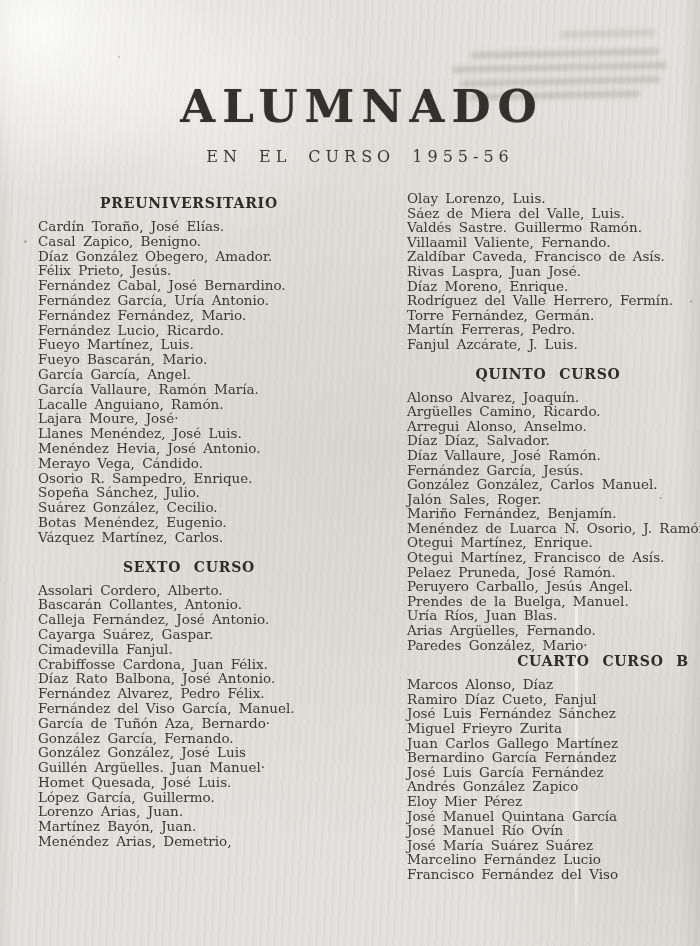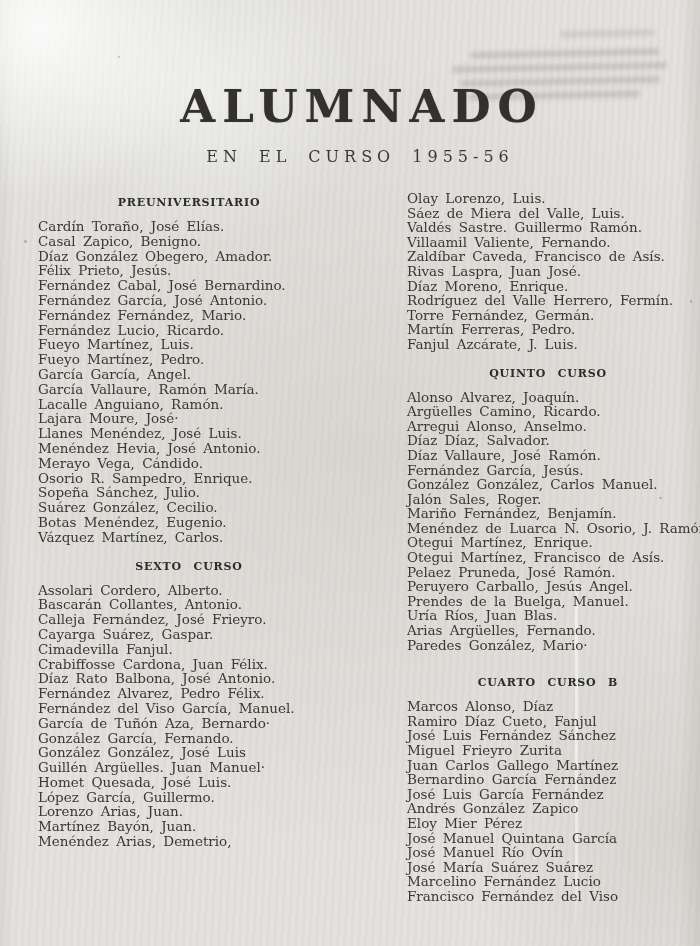"PREUNIVERSITARIO" .section-heading { font-size: 11px -> 14px }
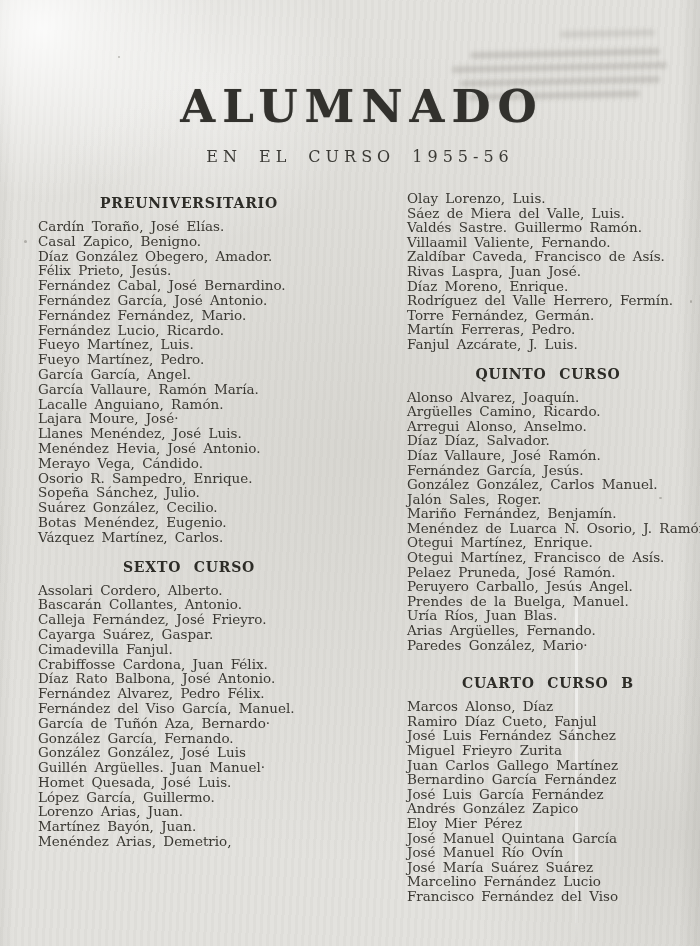"Fernández García, José Antonio." div.name-line { text: José -> Uría }
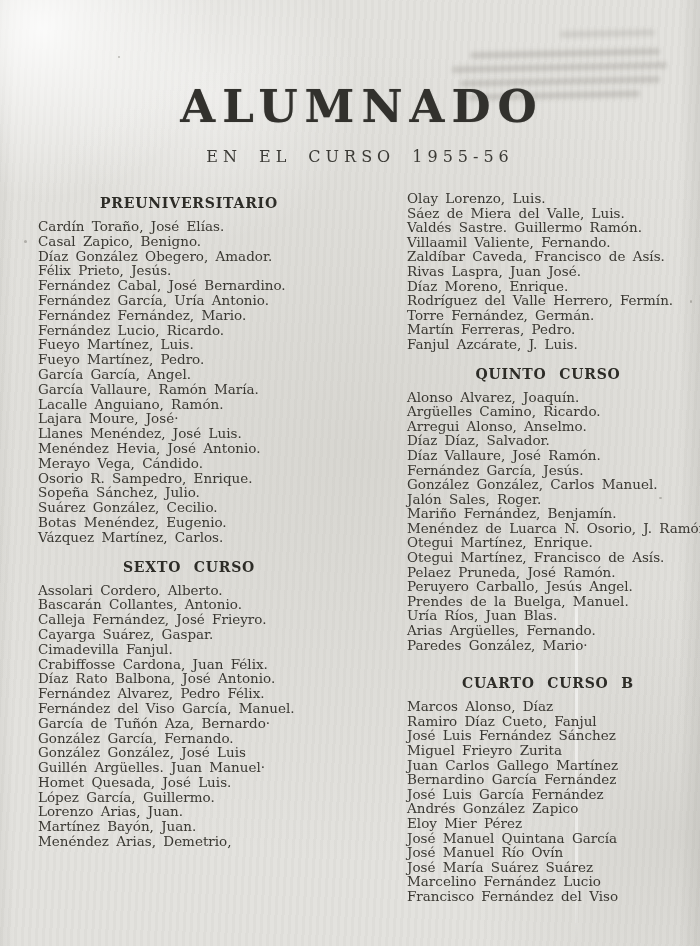"Fueyo Martínez, Pedro." div.name-line { text: Martínez, Pedro -> Bascarán, Mario }
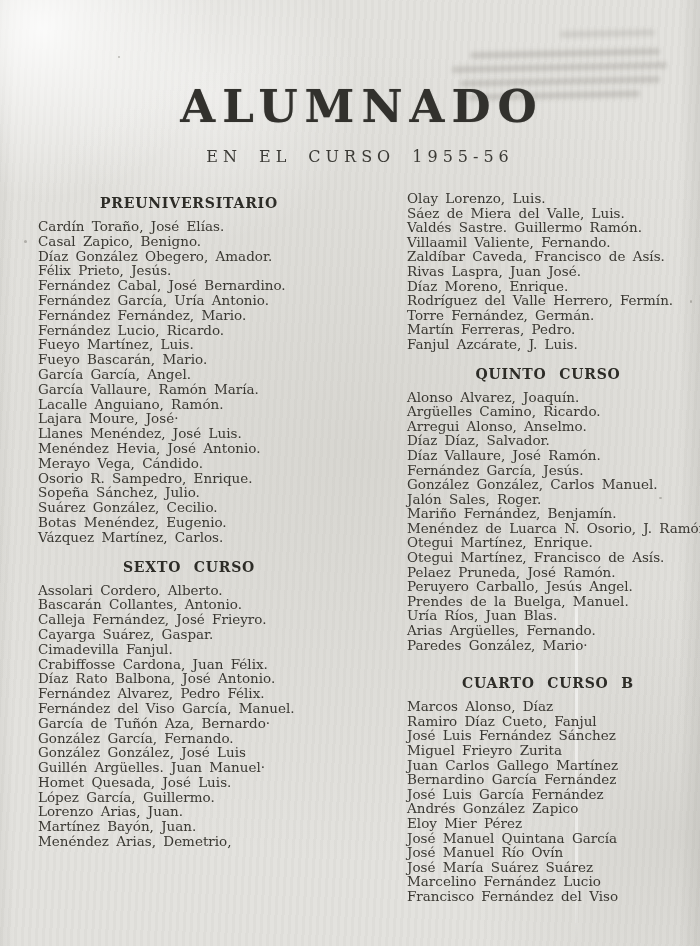"Calleja Fernández, José Frieyro." div.name-line { text: Frieyro -> Antonio }
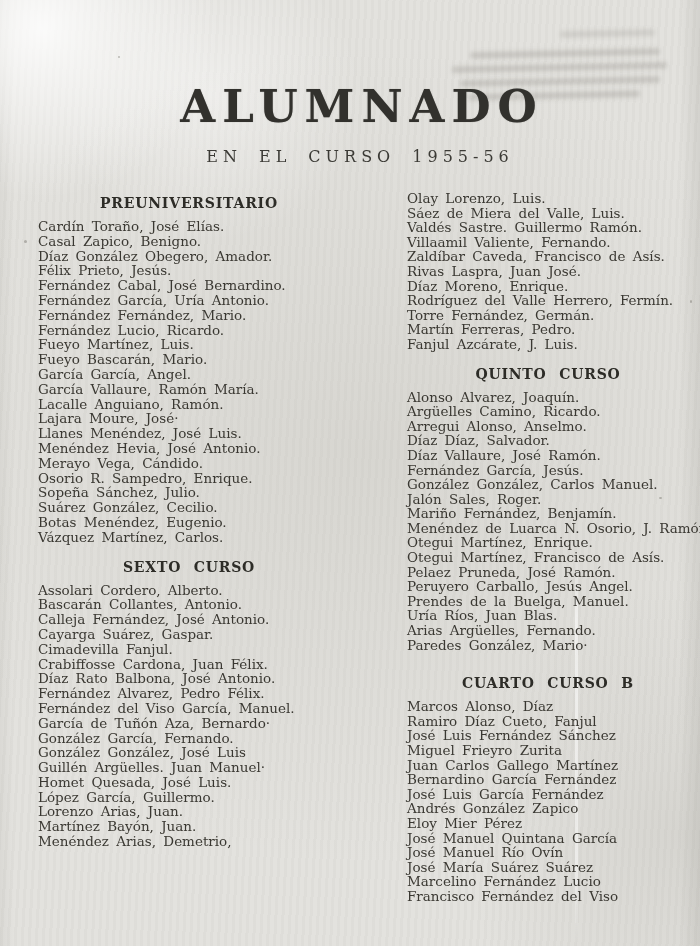"CUARTO CURSO B" .col-right .section-heading.tight { margin-top: 22px -> 0; text-align: none -> right }
